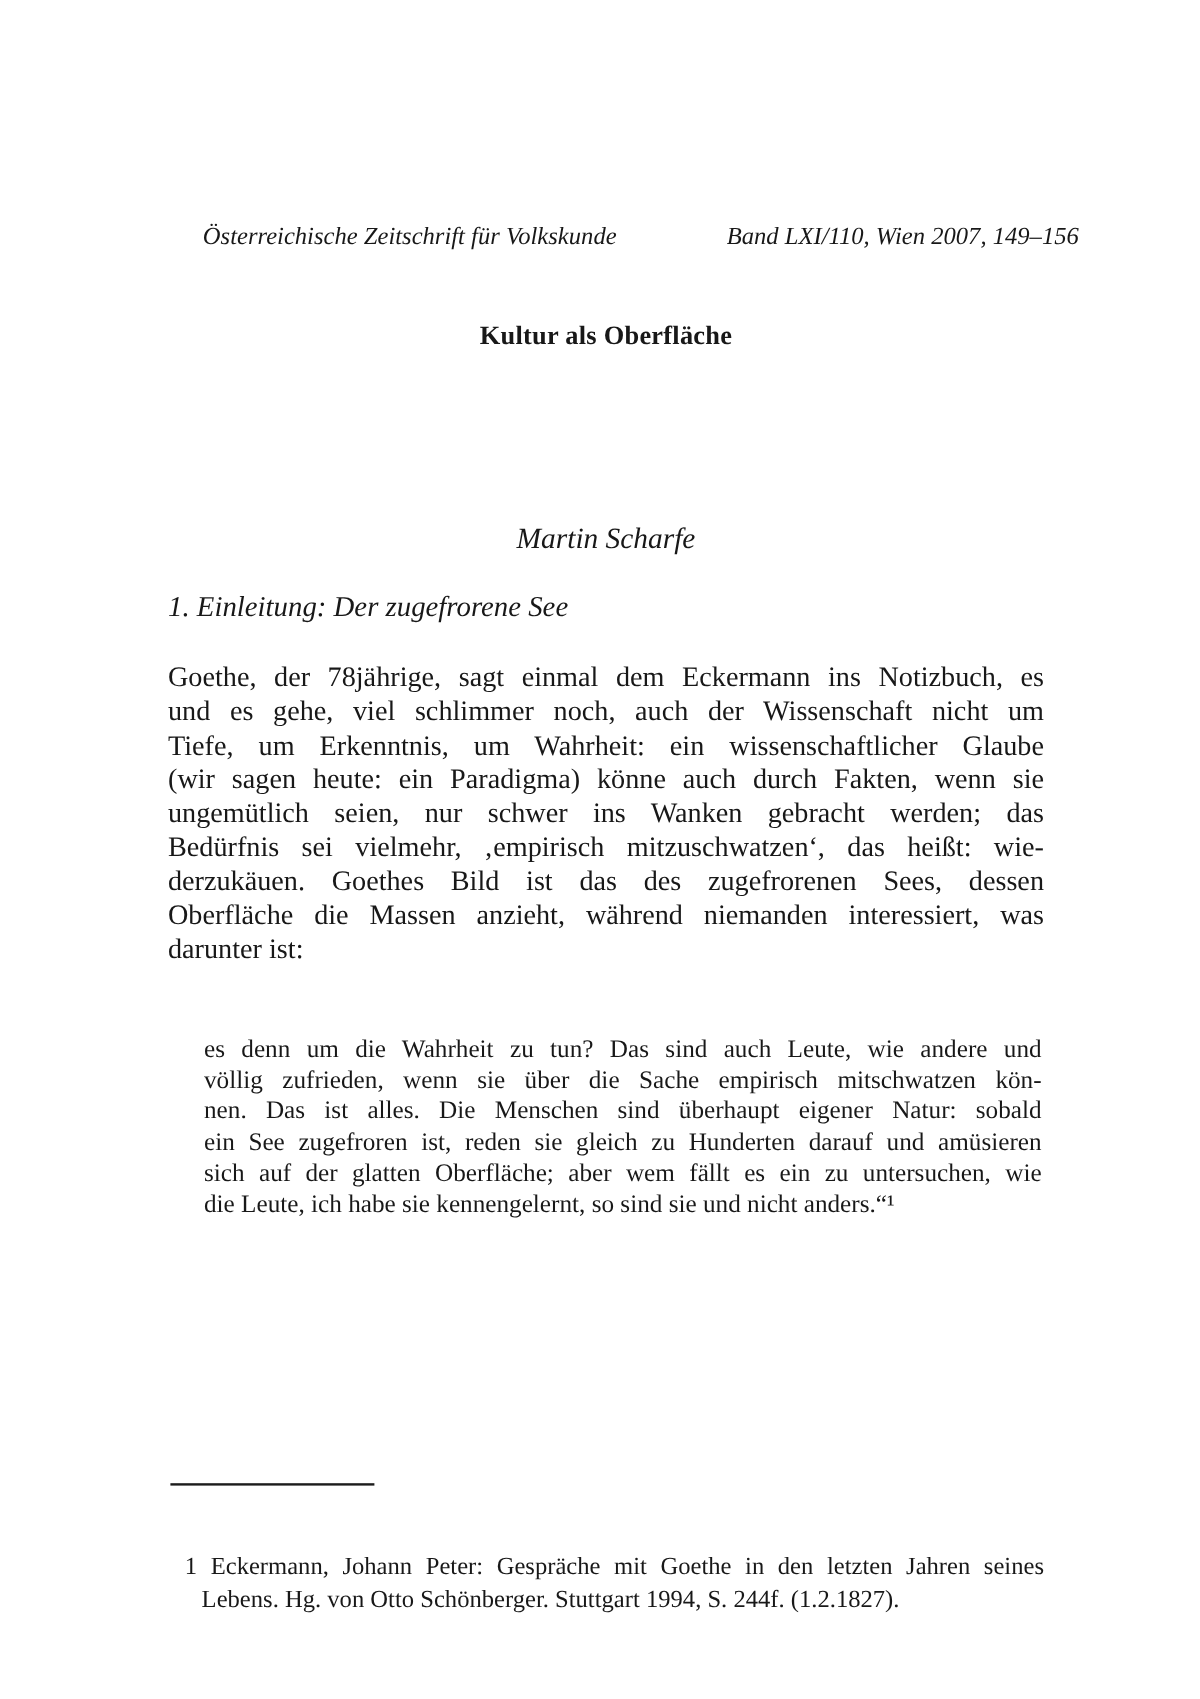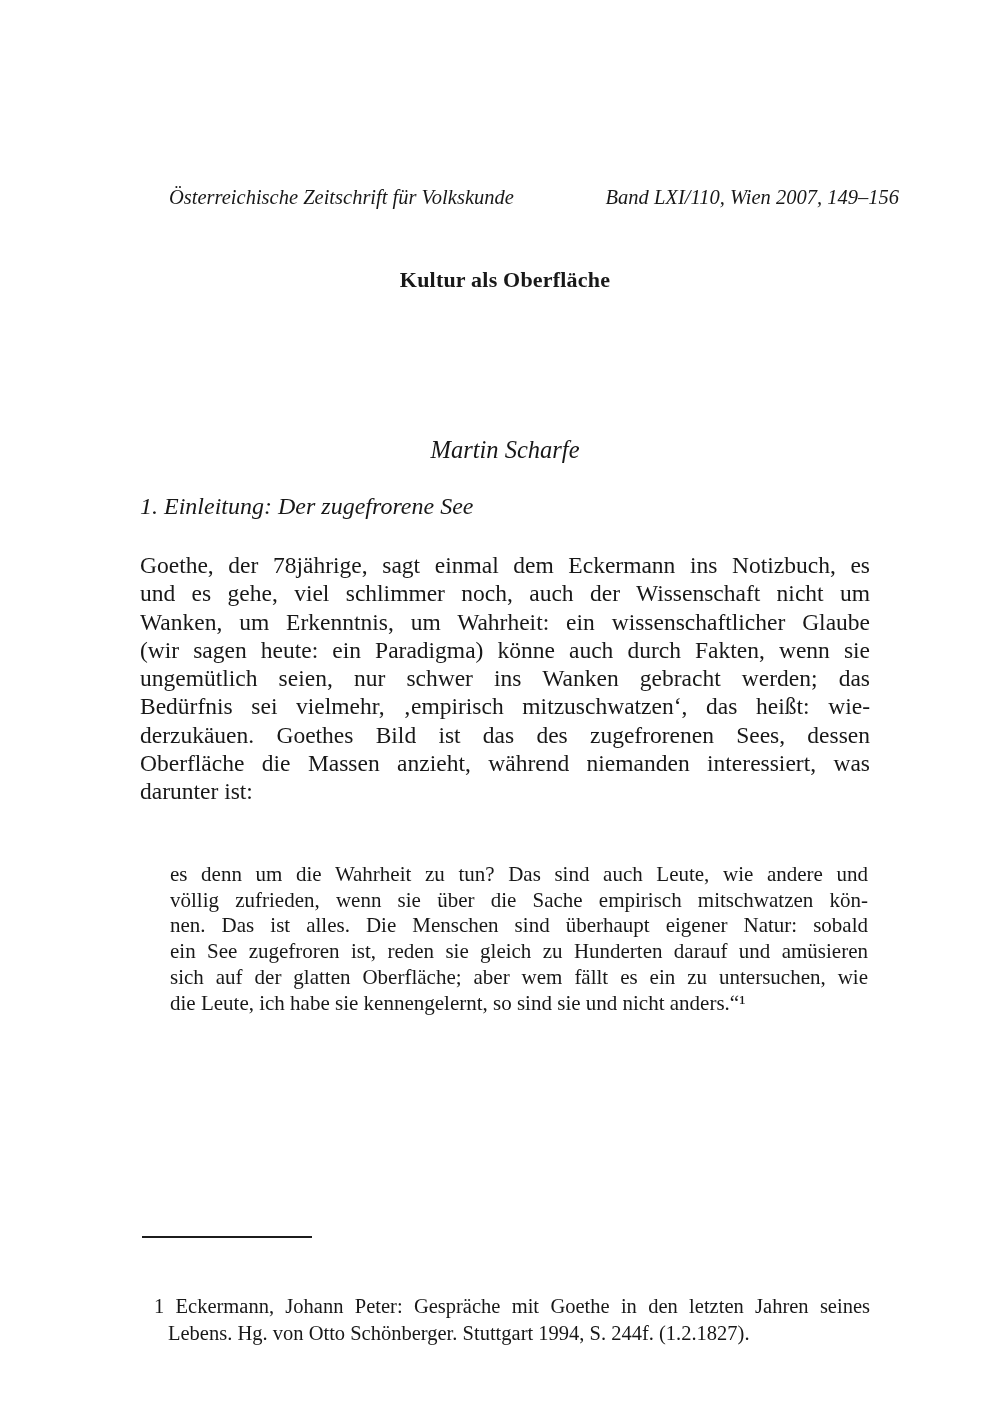"Wanken, um Erkenntnis, um Wahrheit:" div.jl { text: Wanken -> Tiefe }
